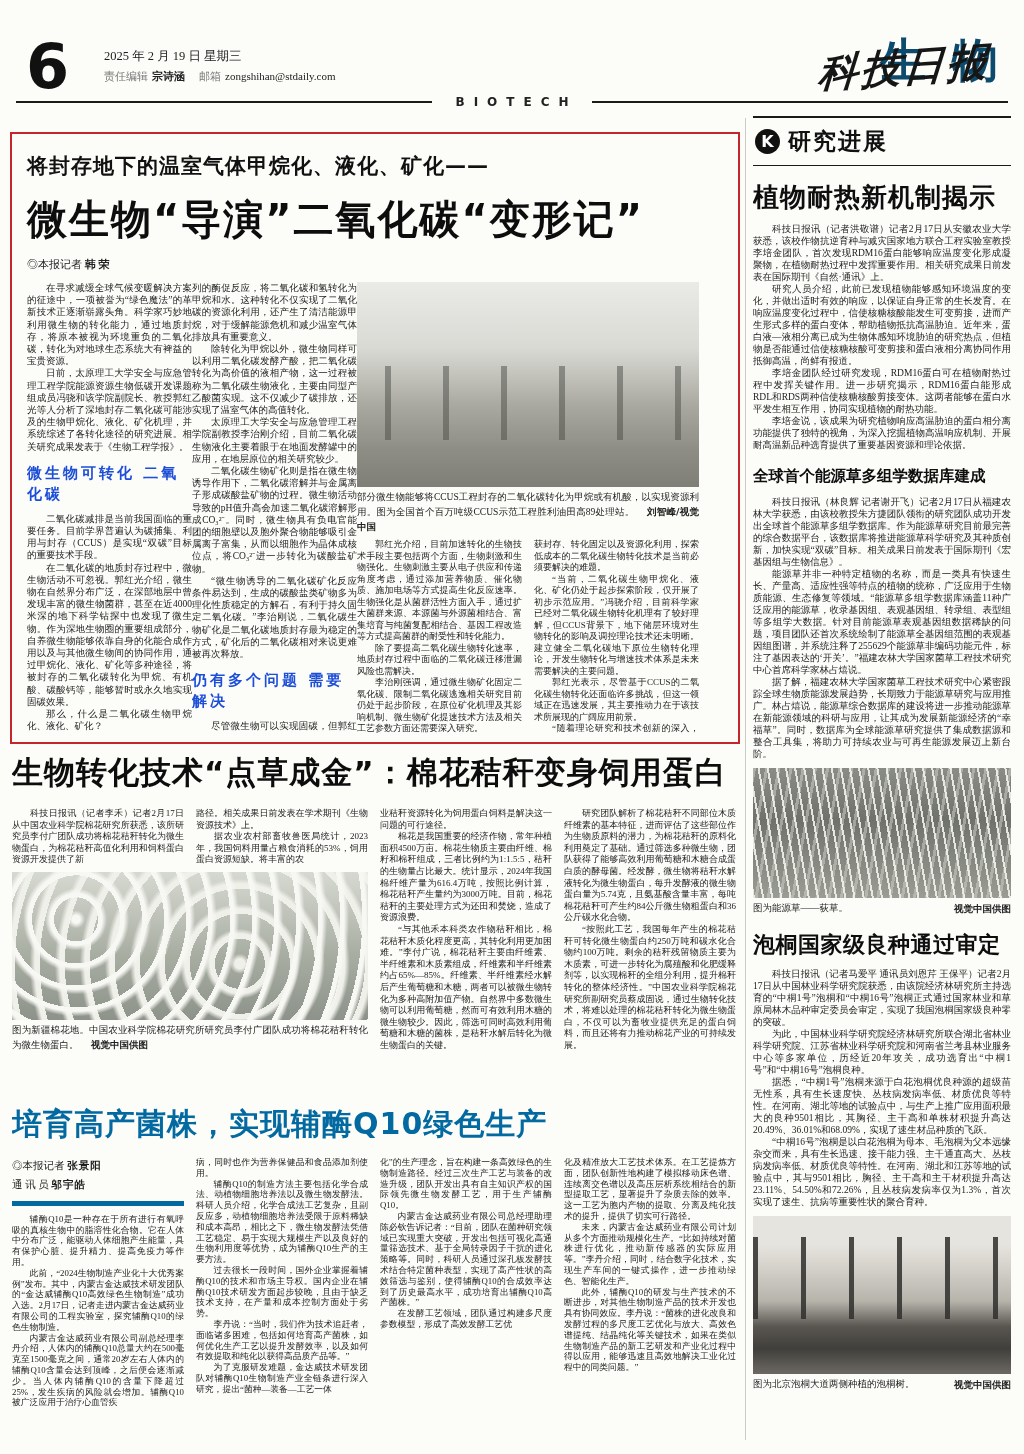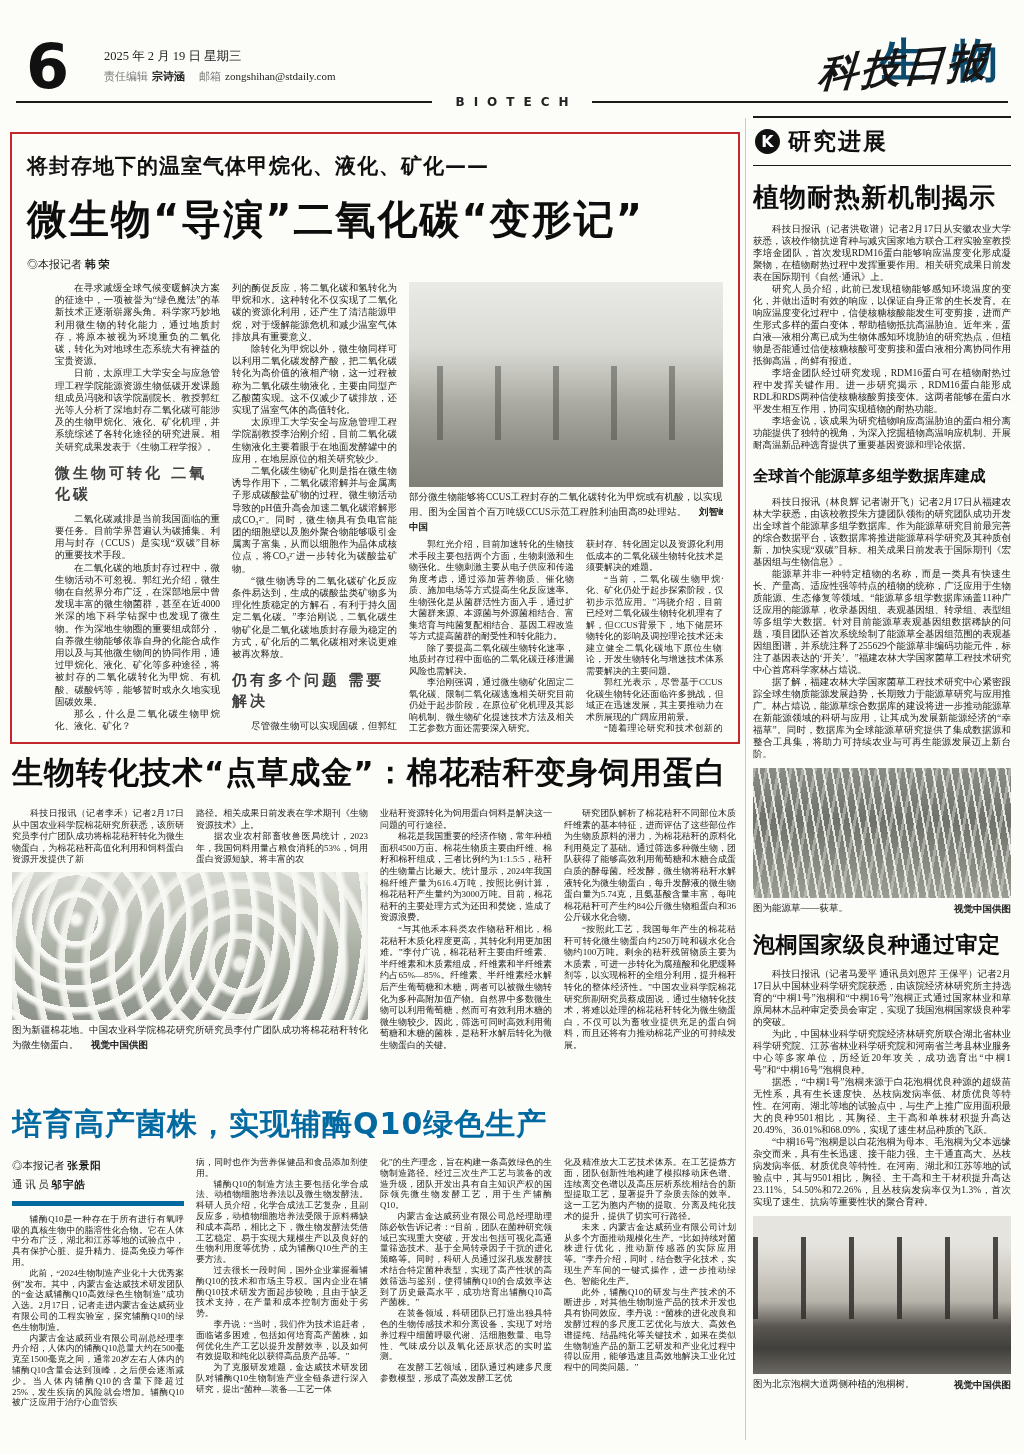"在寻求减缓全球气候变暖解决方案的征途中，一项被誉为“绿色魔法”的革新技术正逐渐崭" .main-cols { gap: 12px -> 0; margin-left: 28px -> none }
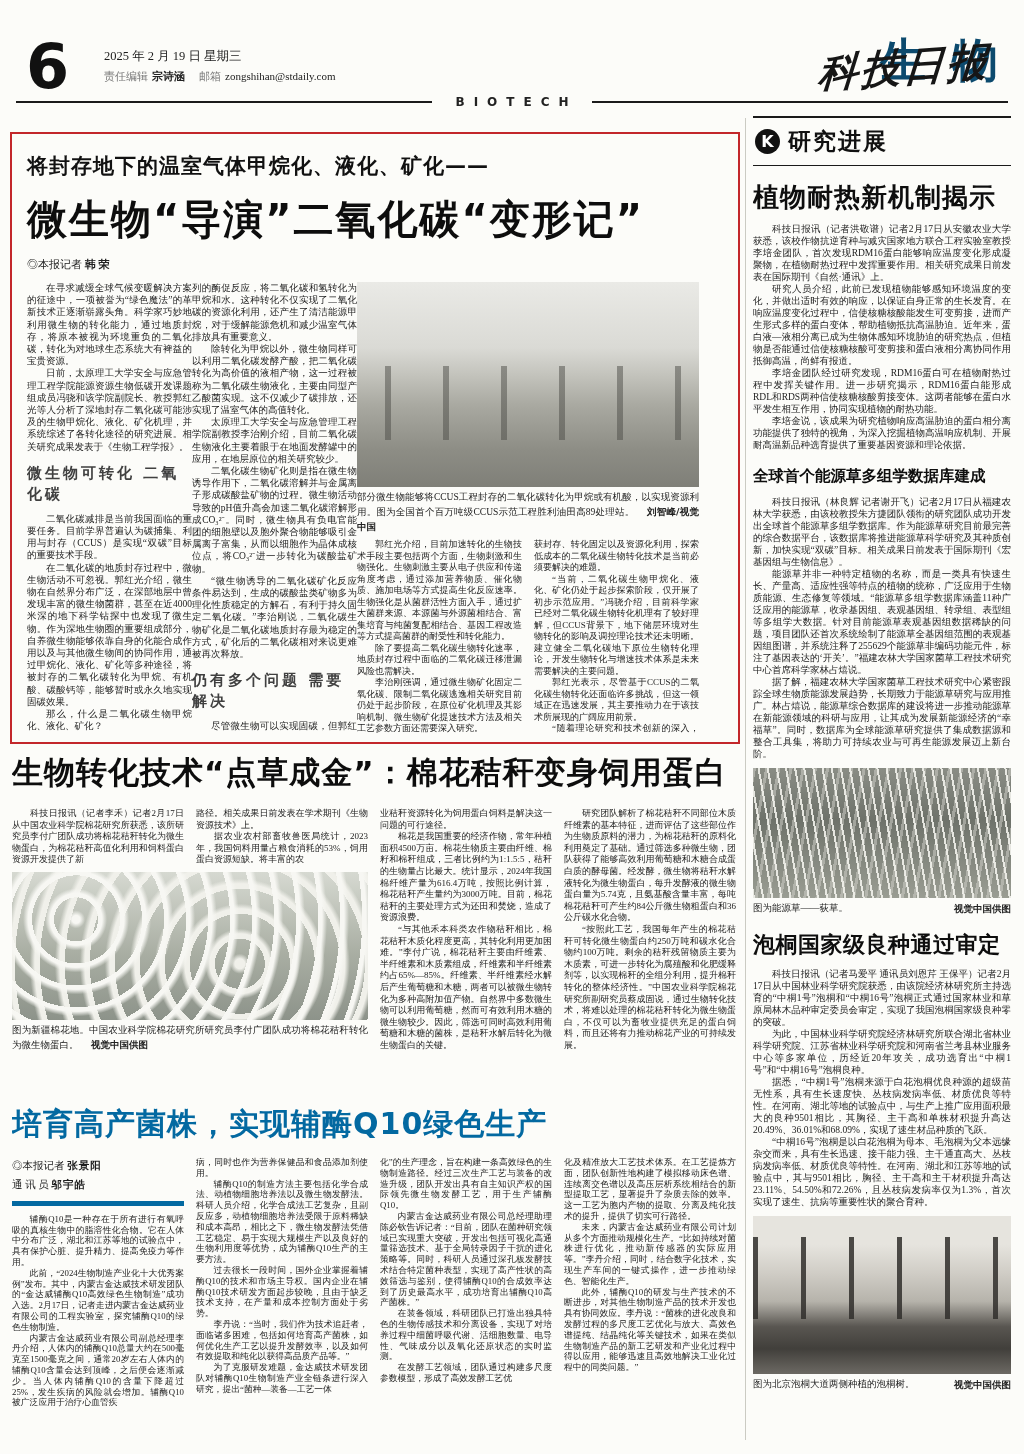"微生物可转化 二氧化碳" .main-sub { color: #404040 -> #1d4ed8 }
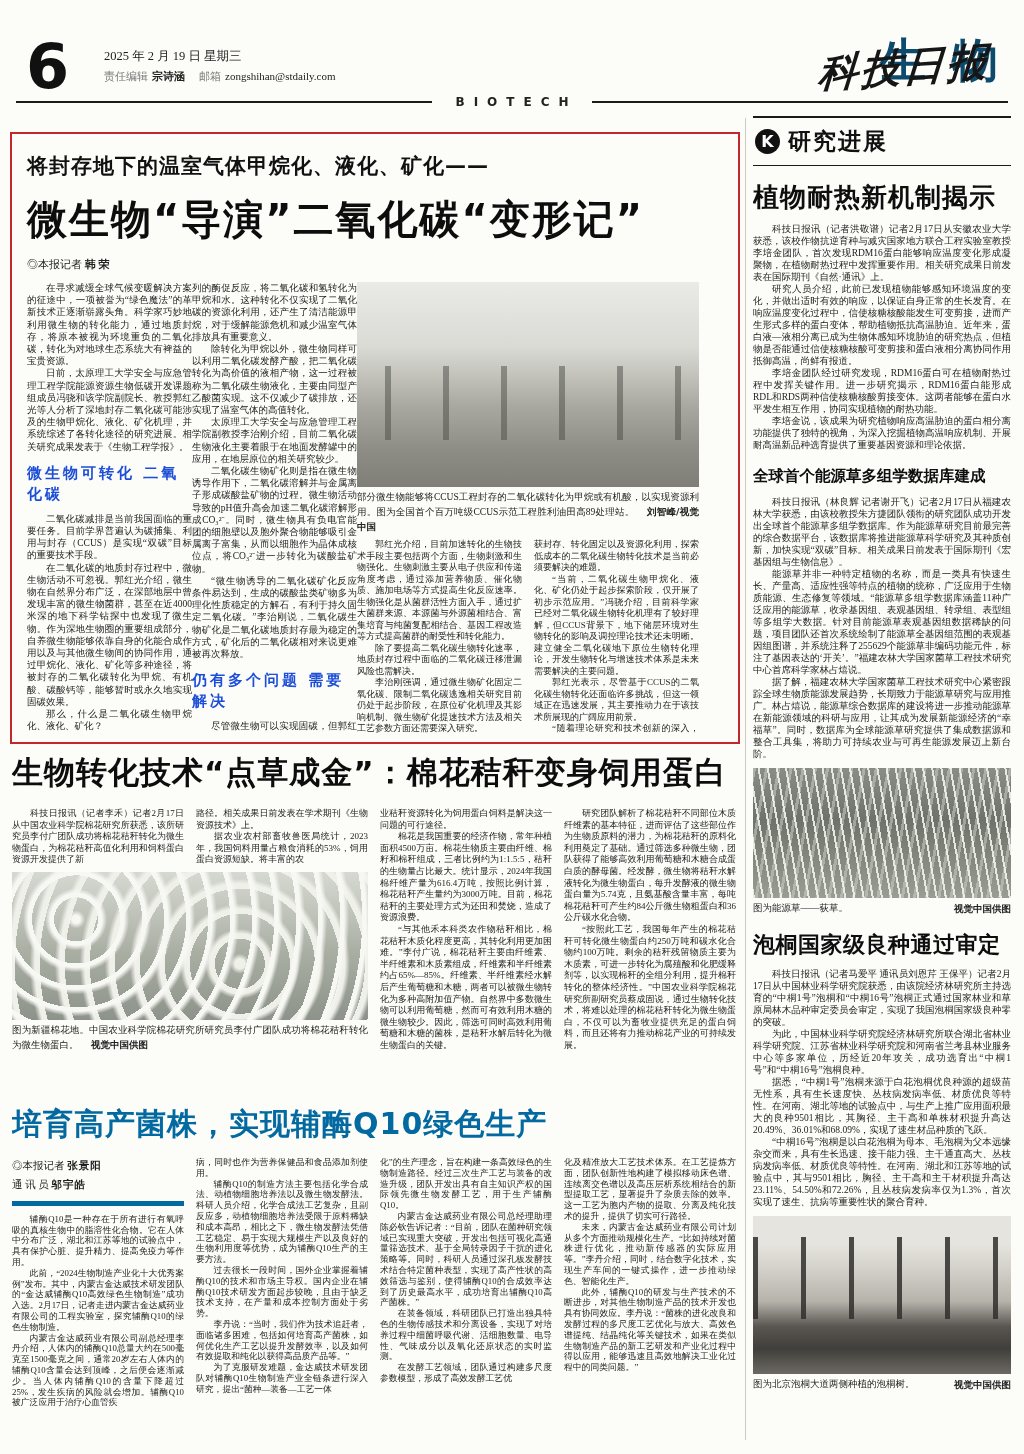"辅酶Q10是一种存在于所有进行有氧呼吸的真核生物中的脂溶性化合物。它在人体中分布" p { text: 湖北和江苏等地的试验点中 -> 能驱动人体细胞产生能量 }
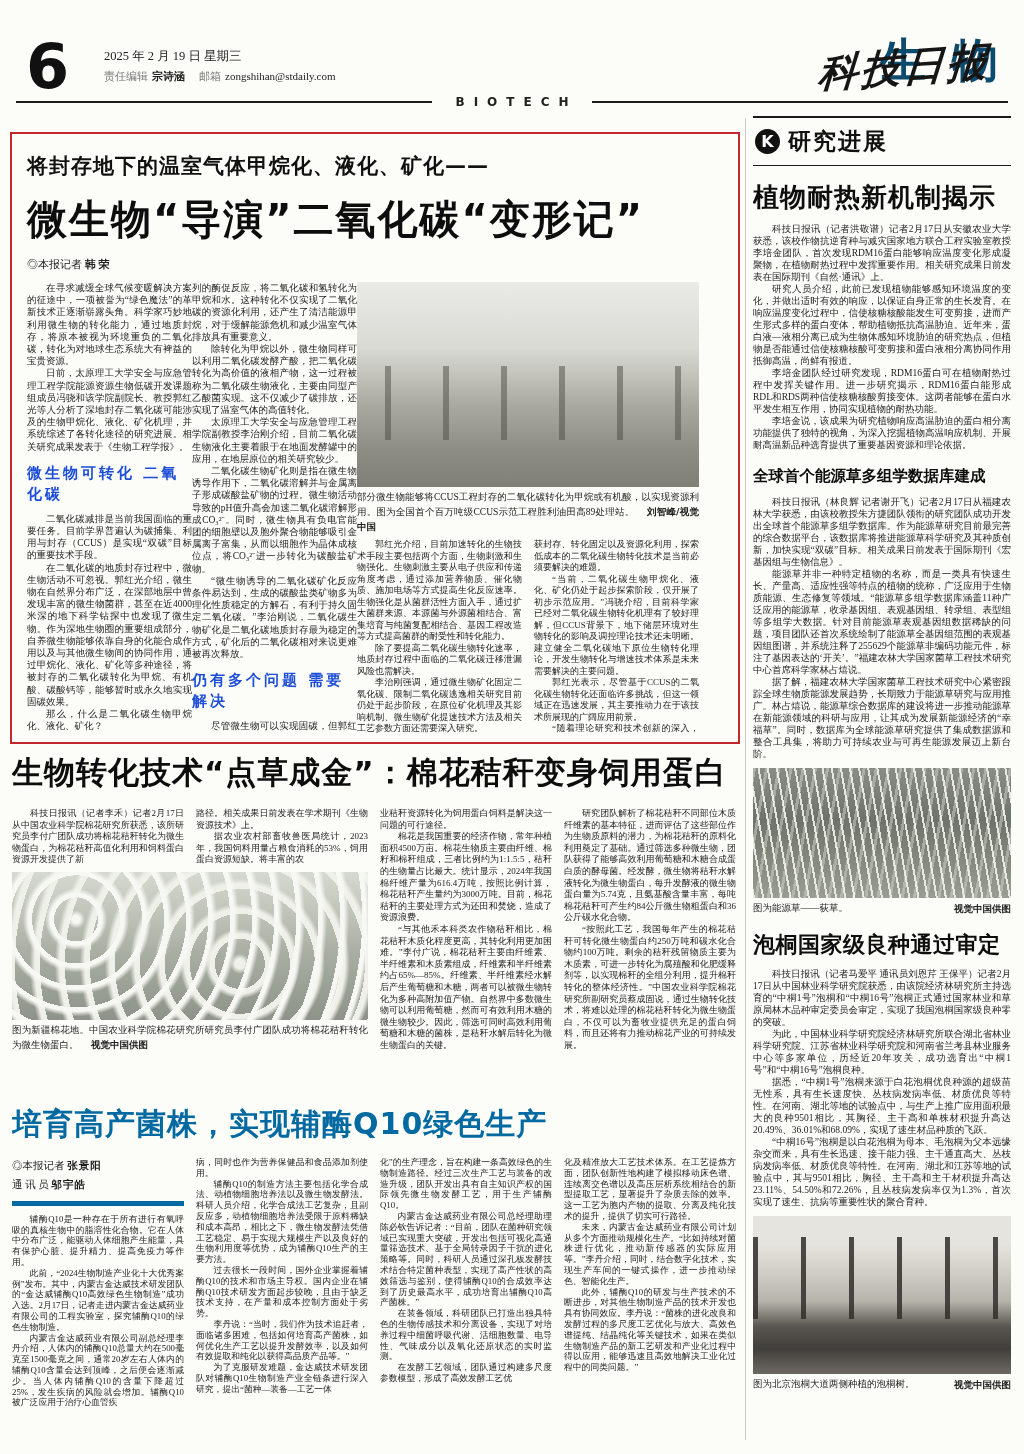"在装备领域，科研团队已打造出独具特色的生物传感技术和分离设备，实现了对培养过程中" p { html: <p>在装备领域，科研团队已打造出独具特色的生物传感技术和分离设备，实现了对培养过程中细菌呼吸代谢、活细胞数量、电导性、气味成分以及氧化还原状态的实时监测。</p> -> none }
